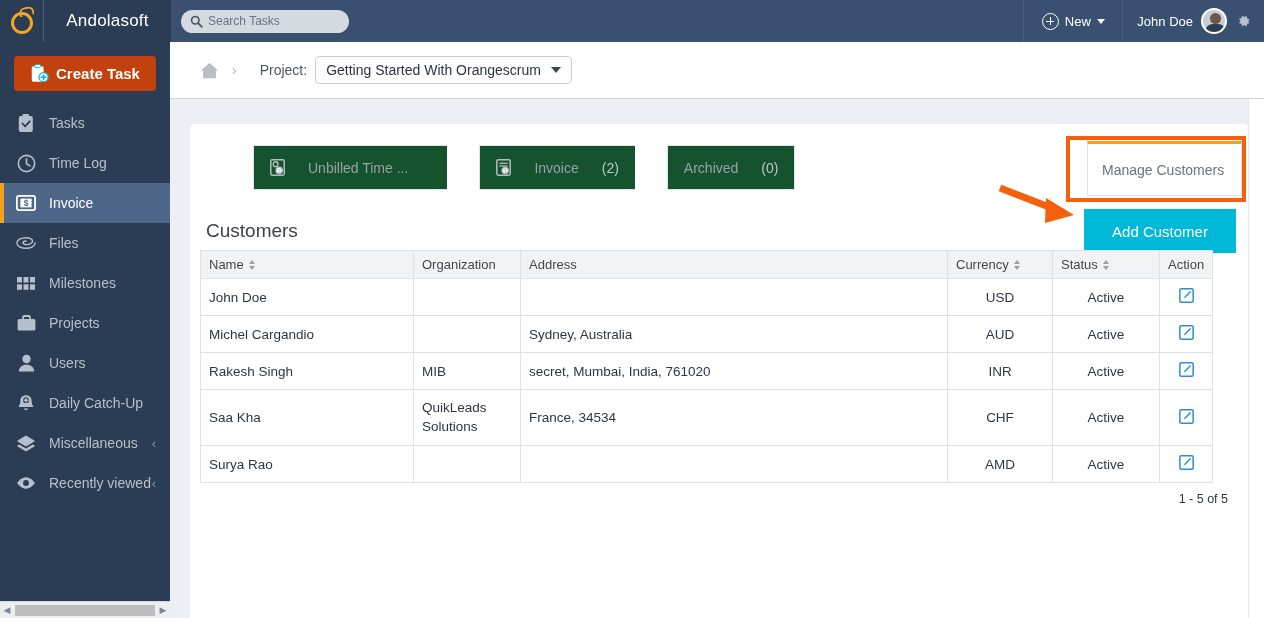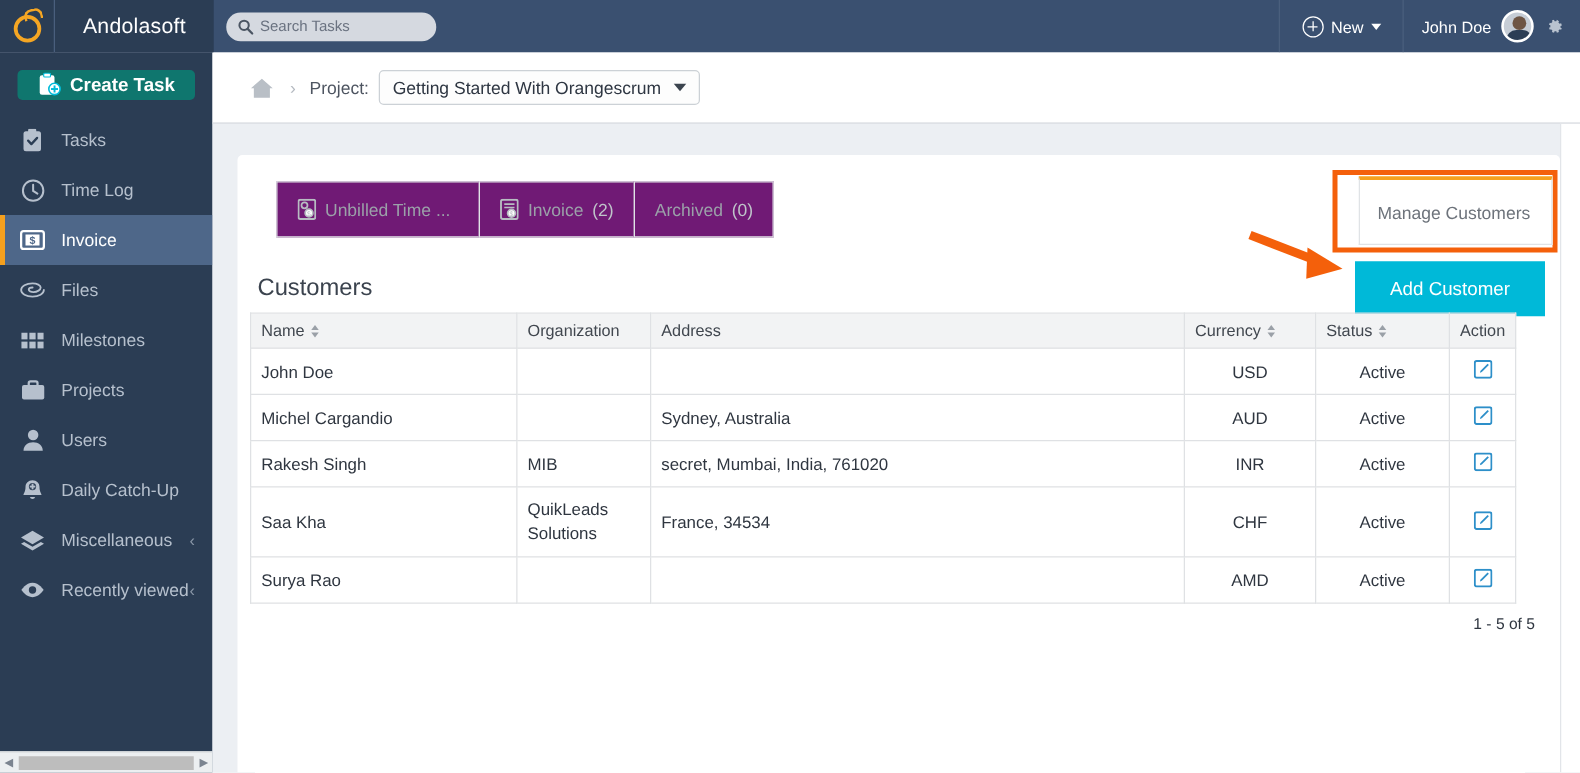"Create Task" .create-task-btn { background: #0f766e -> #c2410c; height: 24px -> 35px }
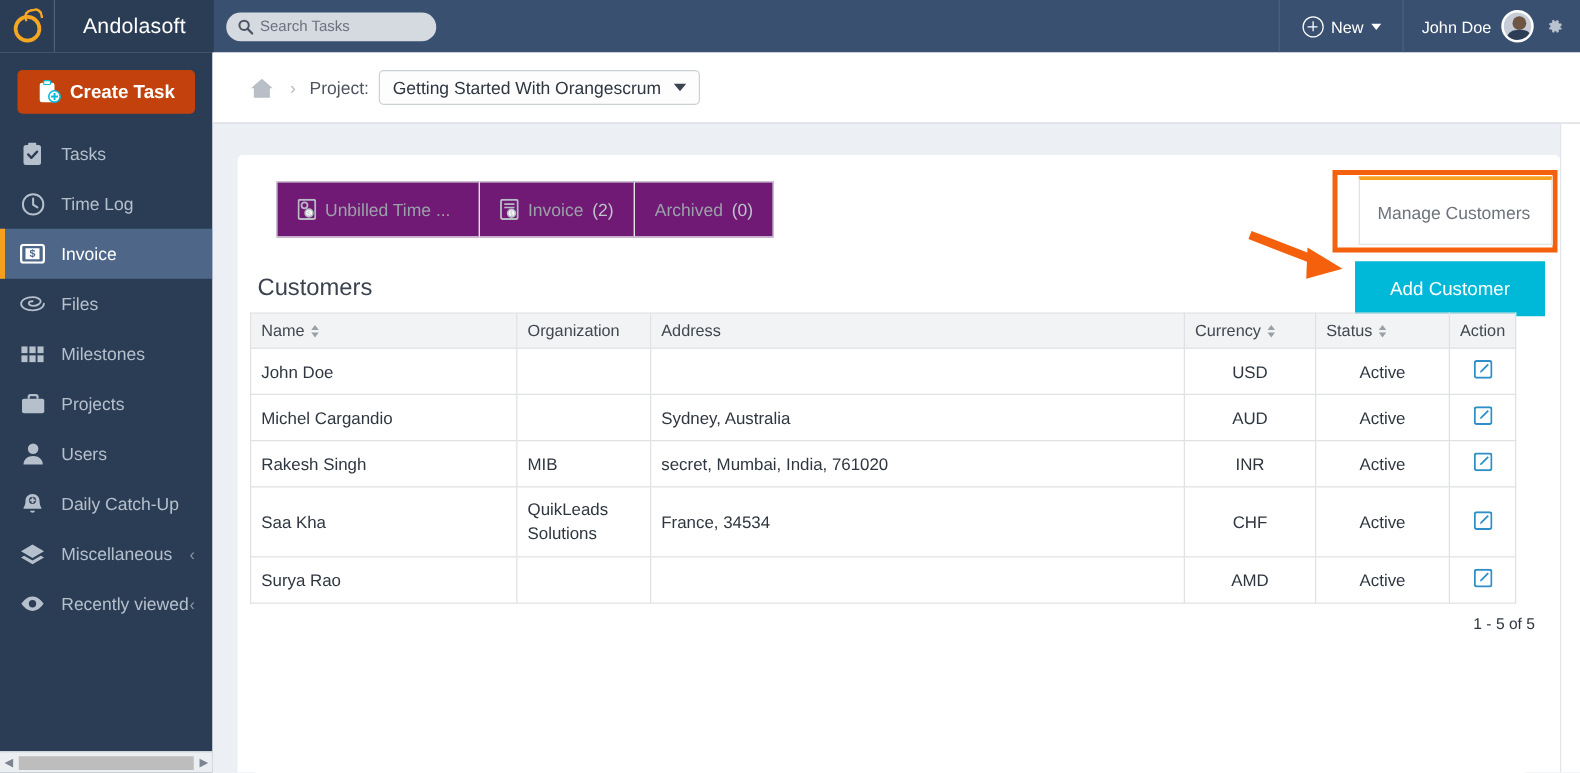"Project:" .crumb-label { margin-left: none -> 12px }
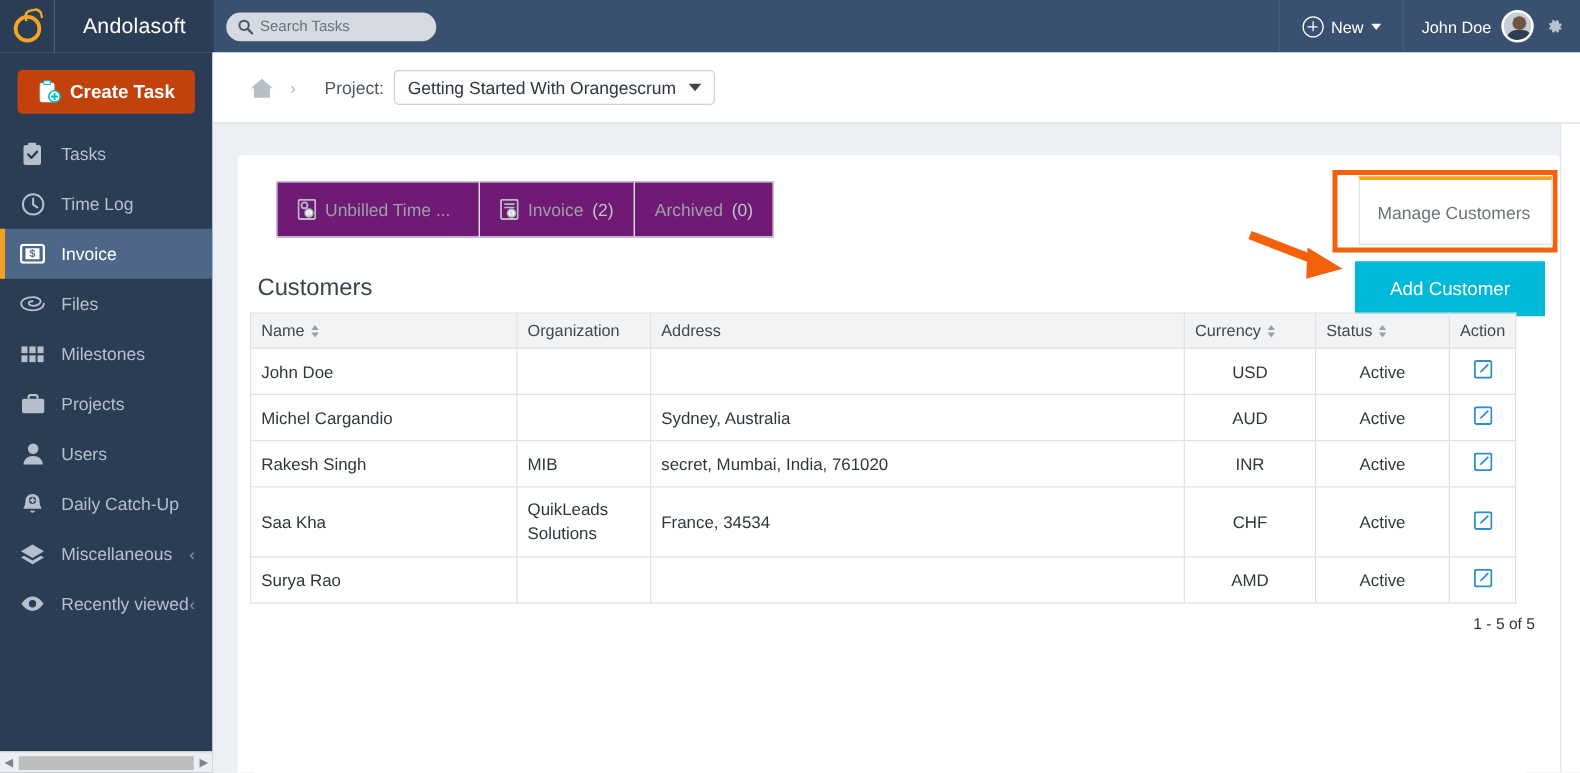"Unbilled Time ..." .tab { background: #701a75 -> #14532d; gap: 7px -> 23px; margin-left: none -> 32px }
